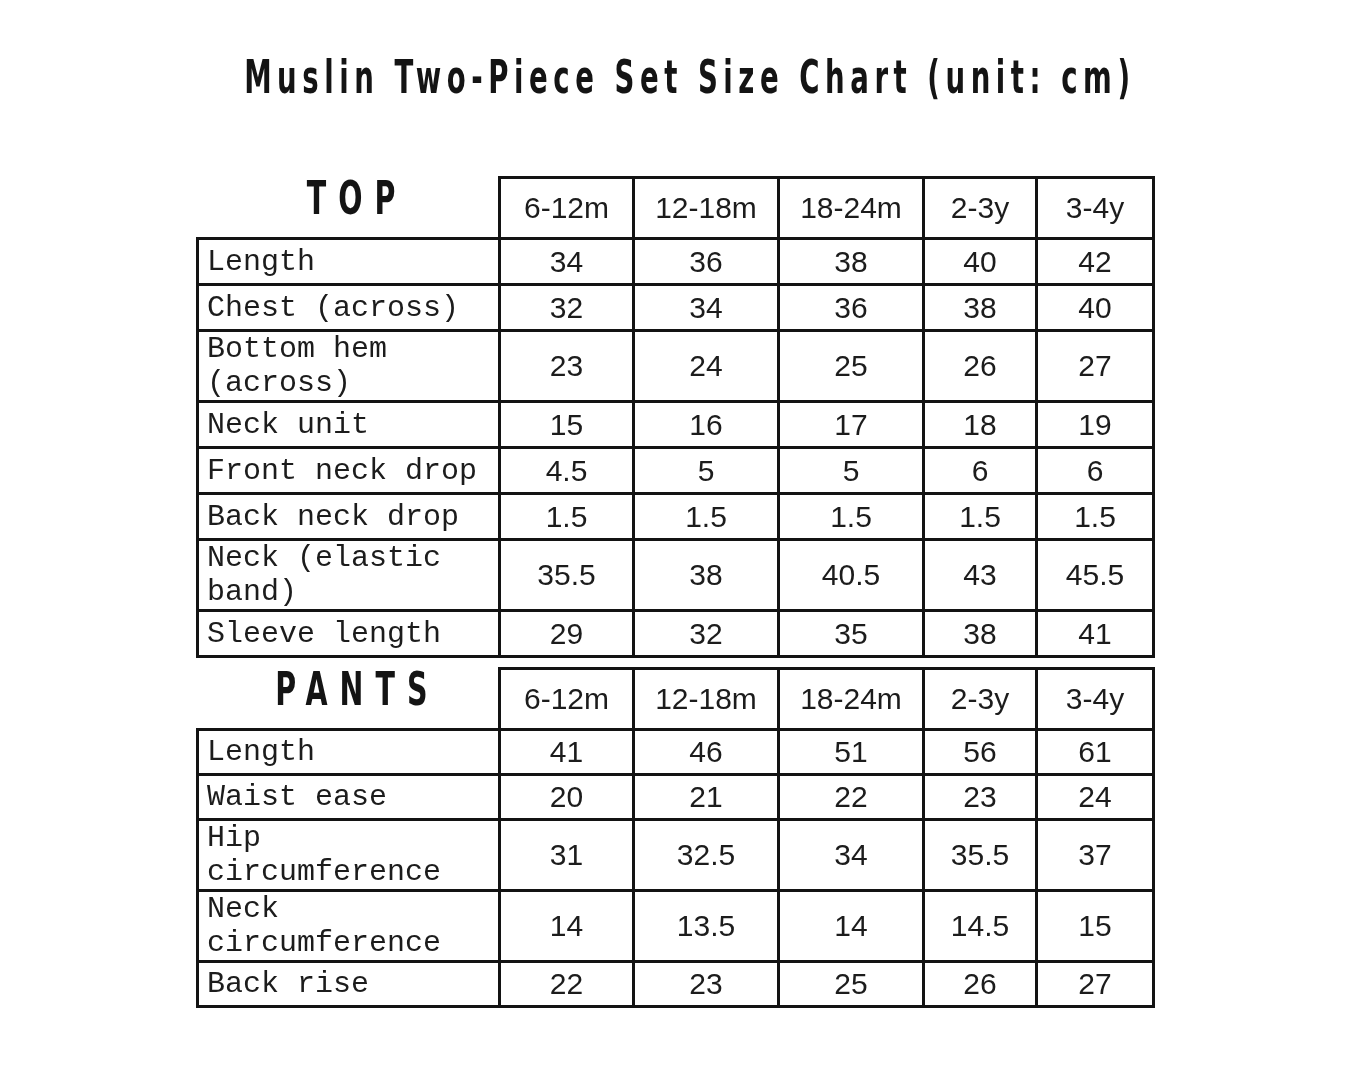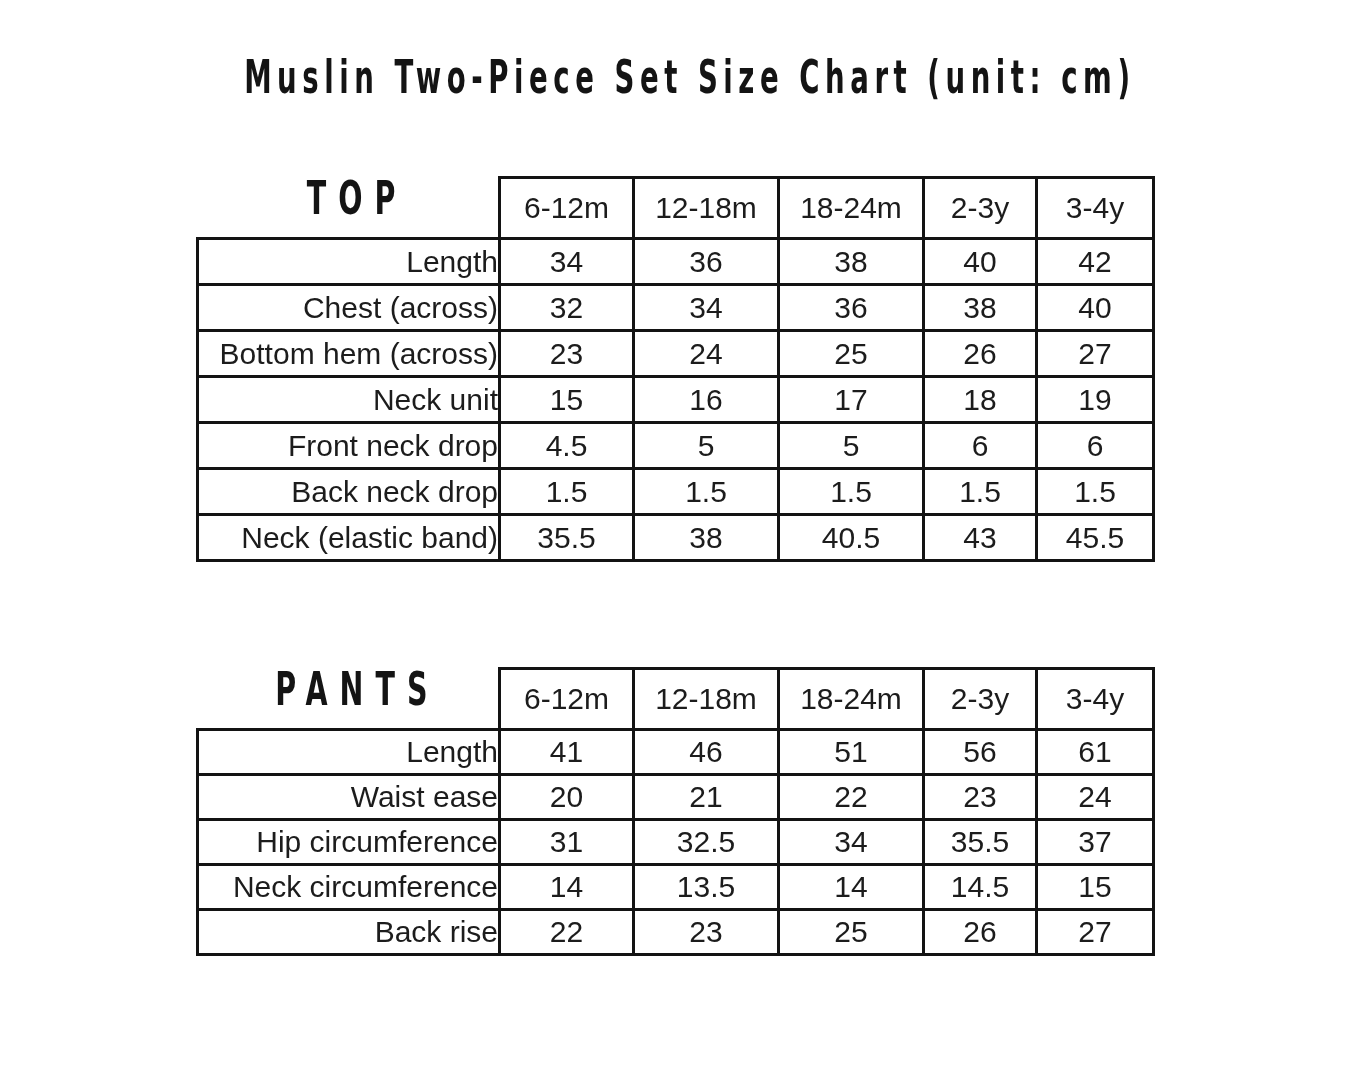"Length" td.label { font-family: none -> Liberation Mono, monospace; text-align: right -> left }
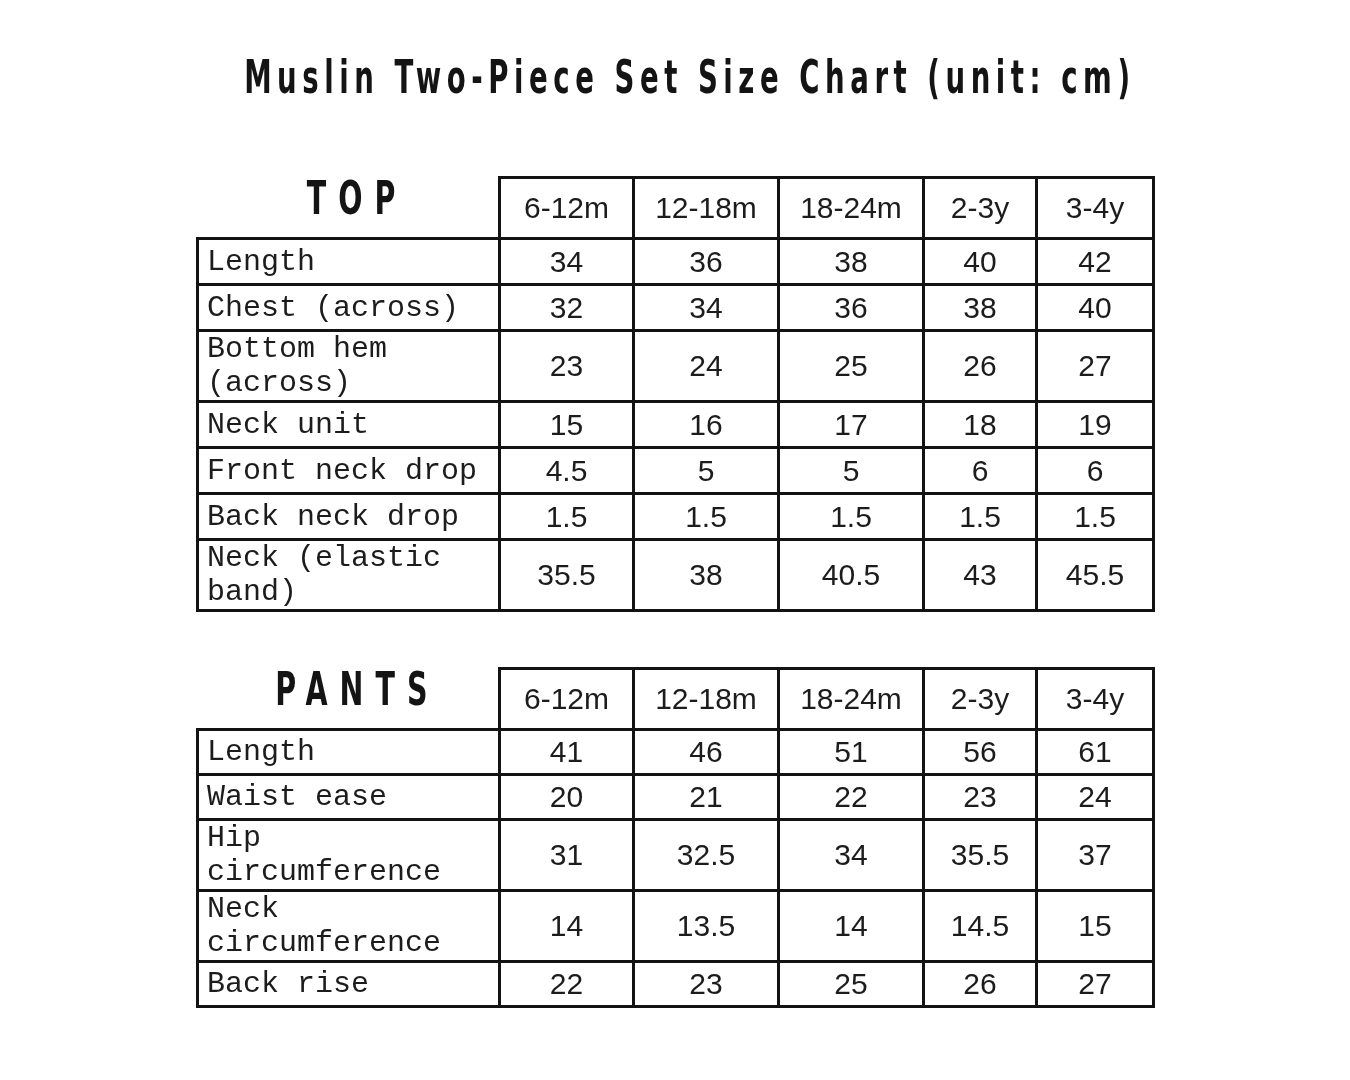"Sleeve length" tr { html: none -> <tr> <td>Sleeve length</td> <td>29</td> <td>32</td> <td>35</td> <td>38</td> <td>41</td> </tr> }
